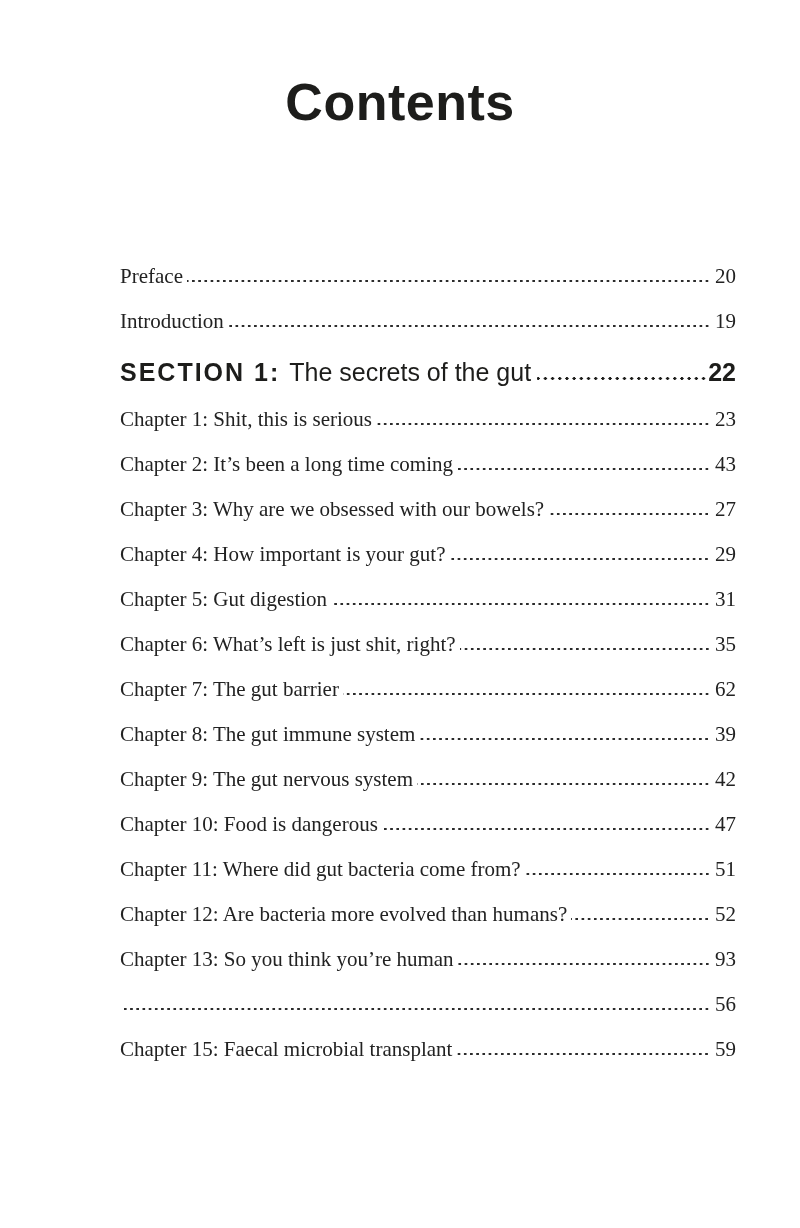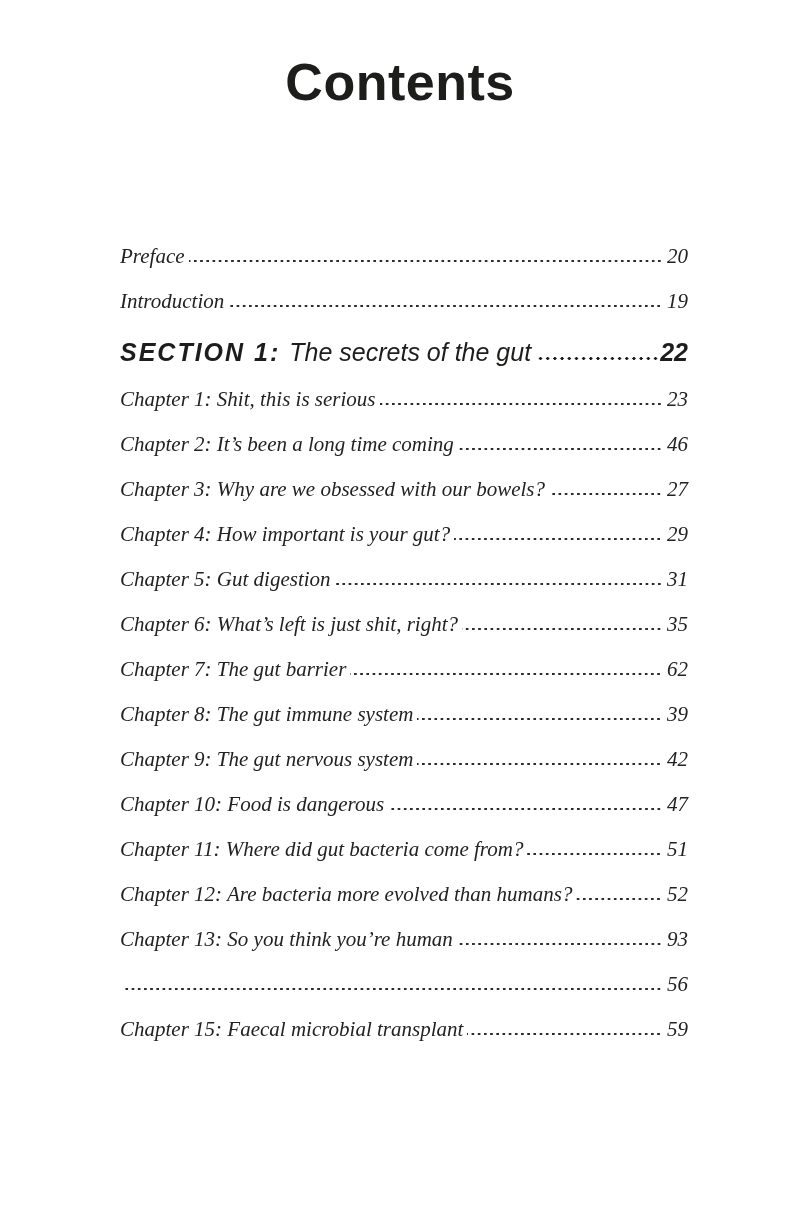"Contents" .page { padding-top: 56px -> 76px }
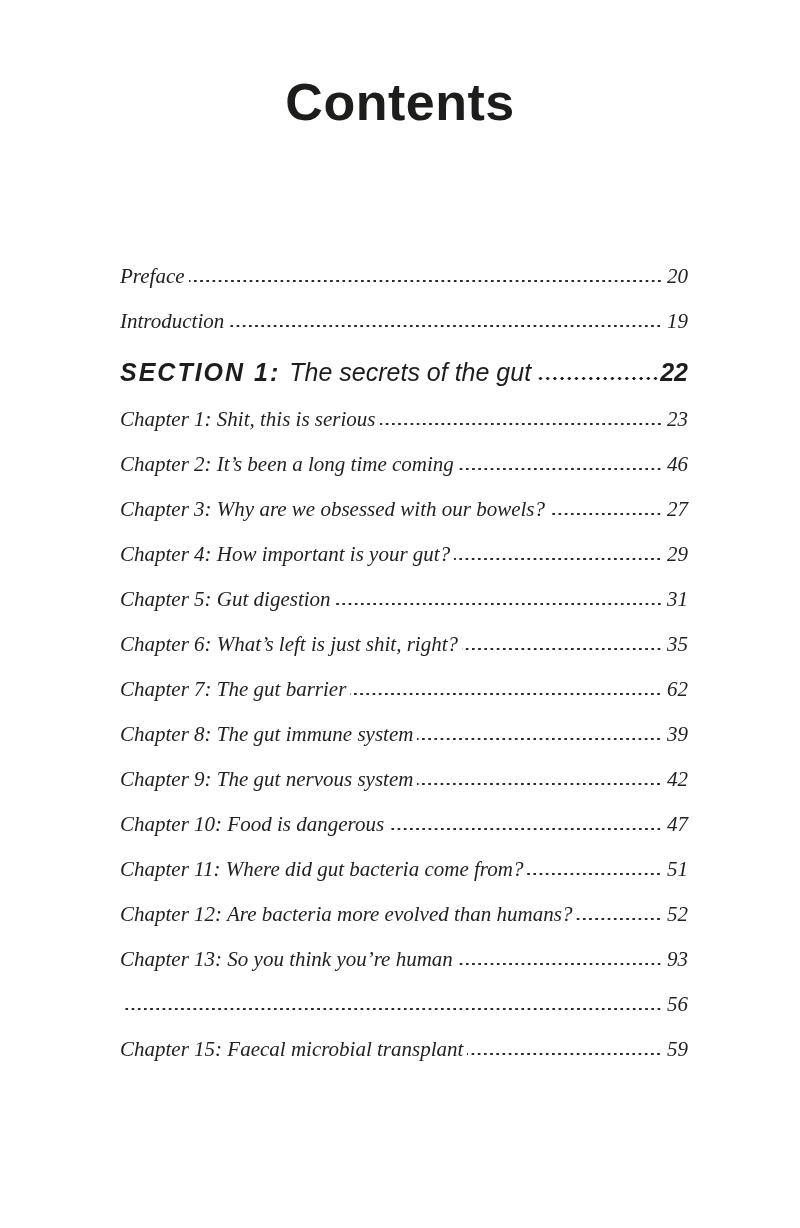"Preface" .toc { font-style: italic -> none; margin: 138px 112px 0 120px -> 138px 64px 0 120px }
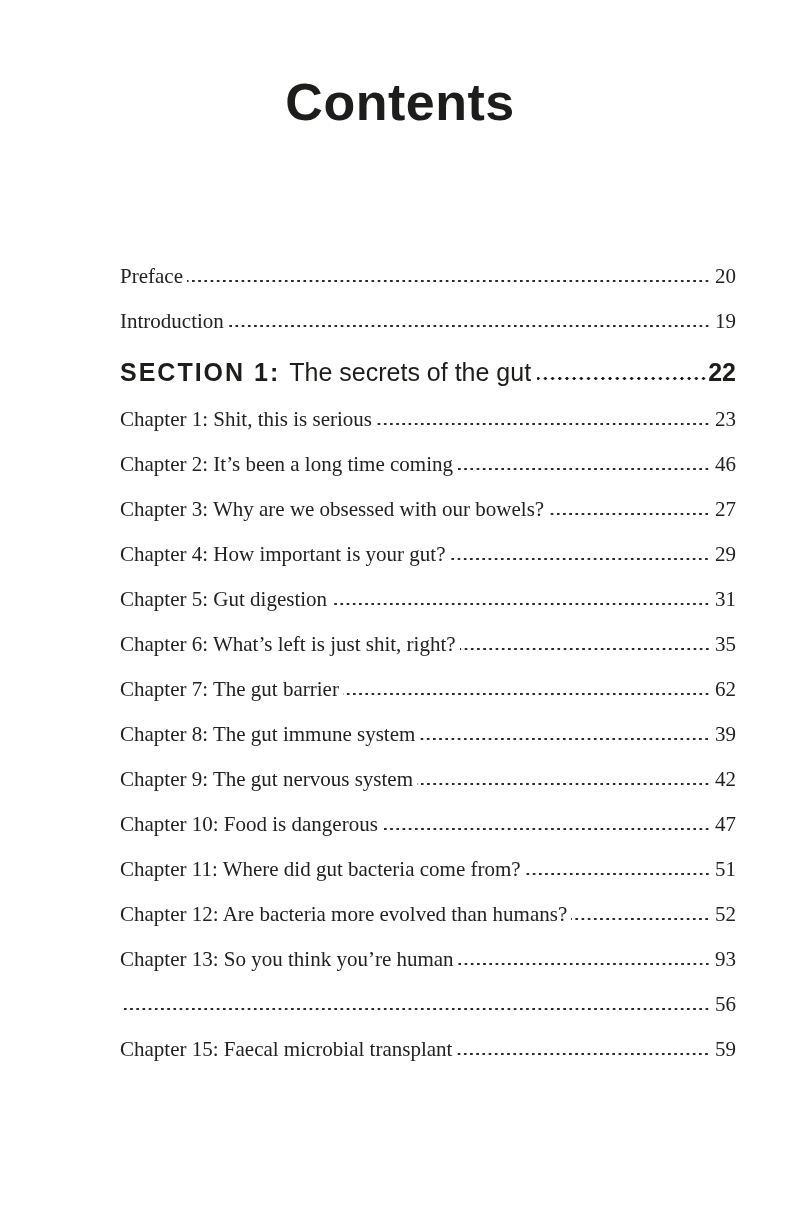"46" span.entry-page { text: 46 -> 43 }
